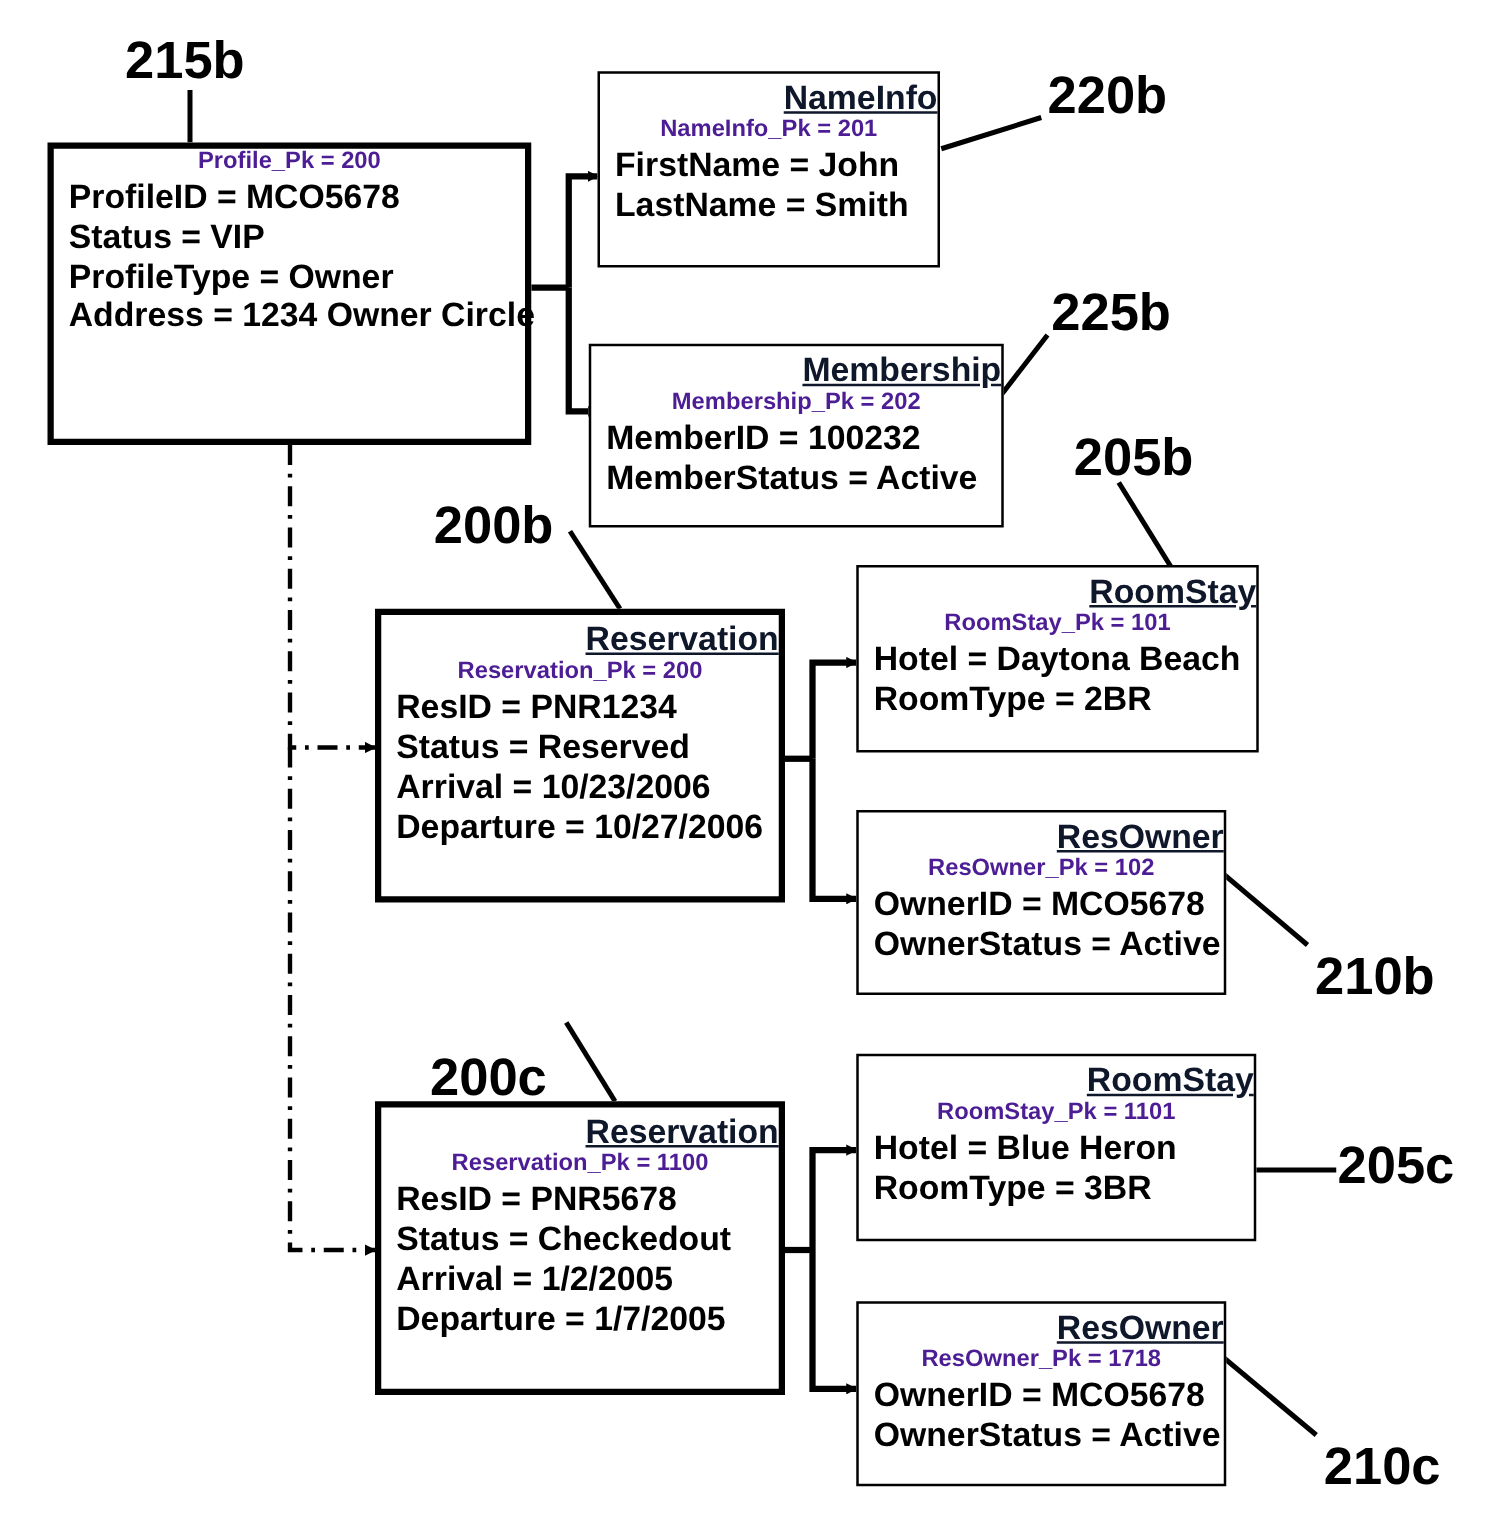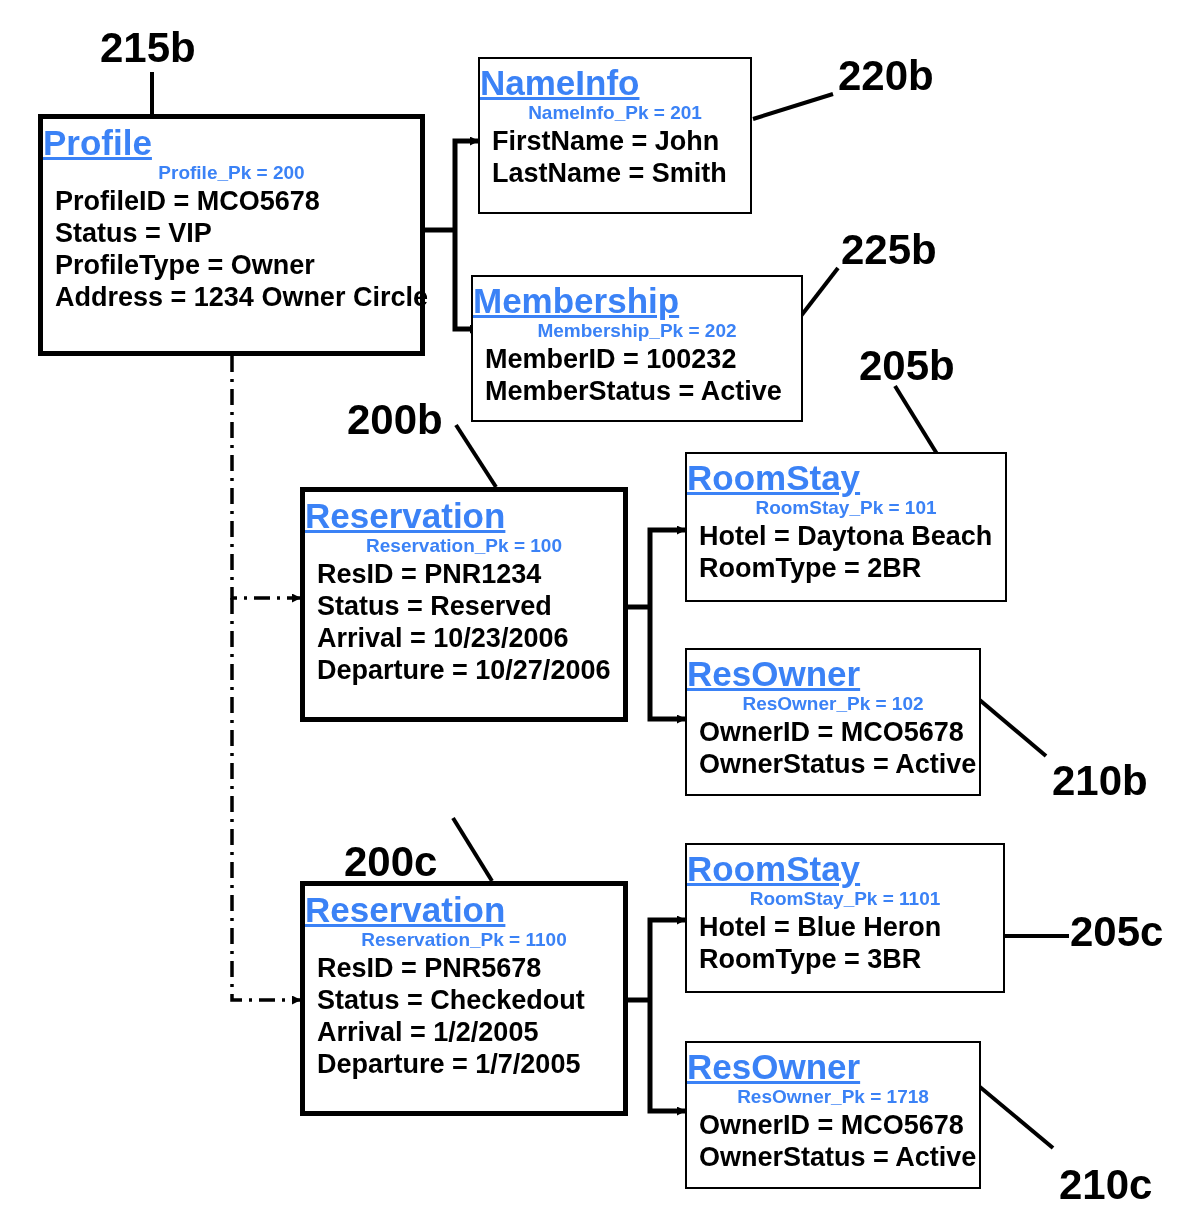"NameInfo" .box .title { color: #3b82f6 -> #0f172a; font-size: 35px -> 27px; text-align: left -> right }
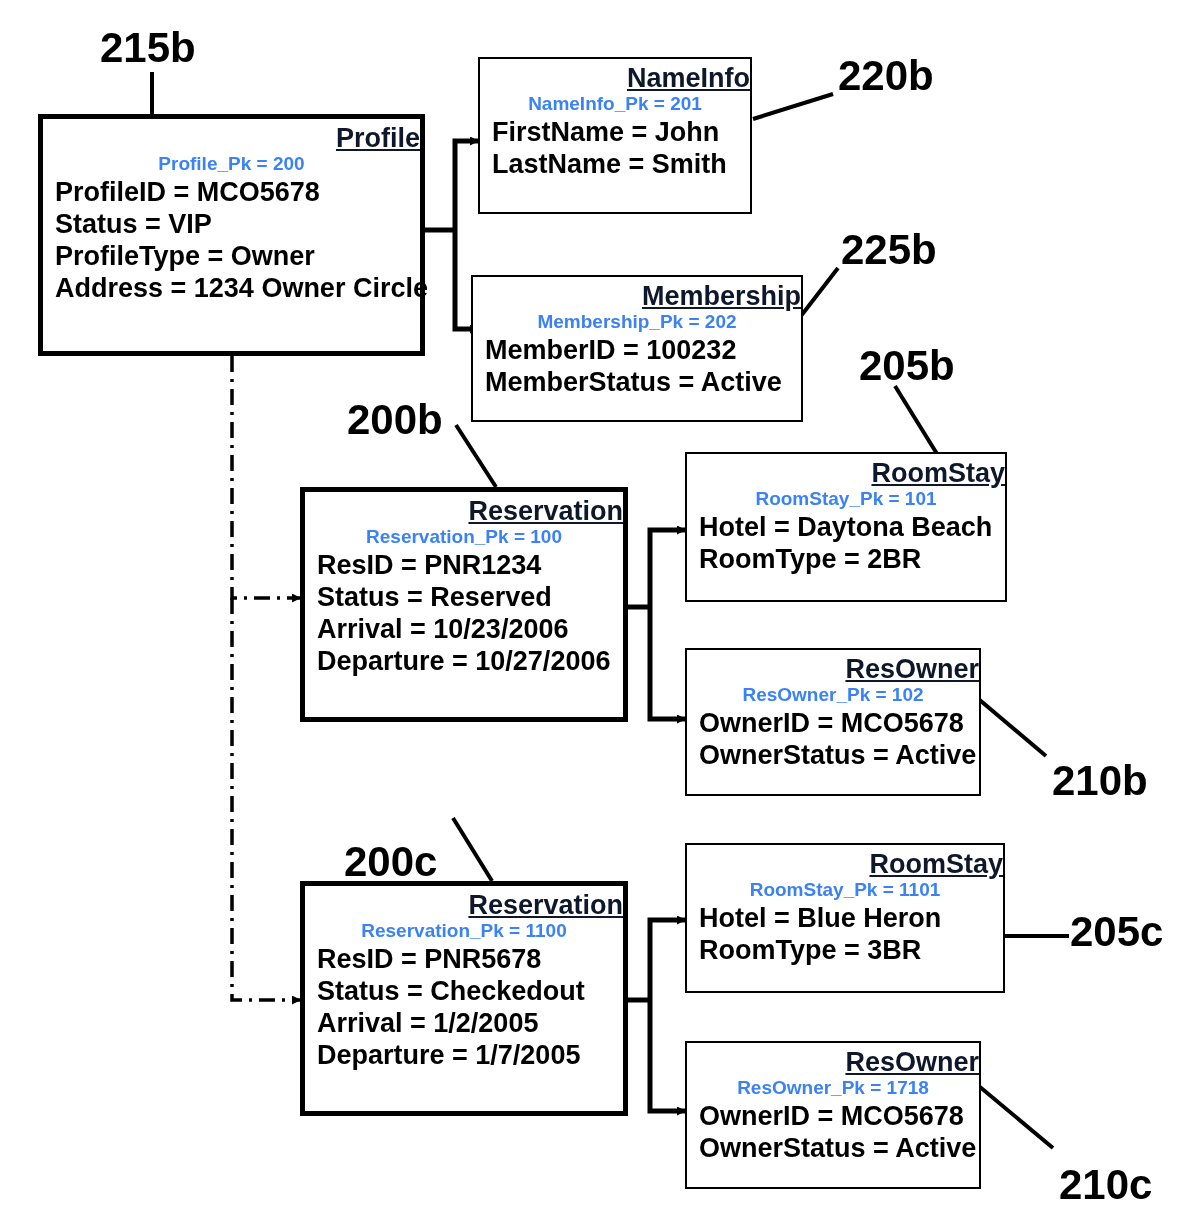"NameInfo_Pk = 201" .box .pk { color: #3b82f6 -> #4c1d95 }
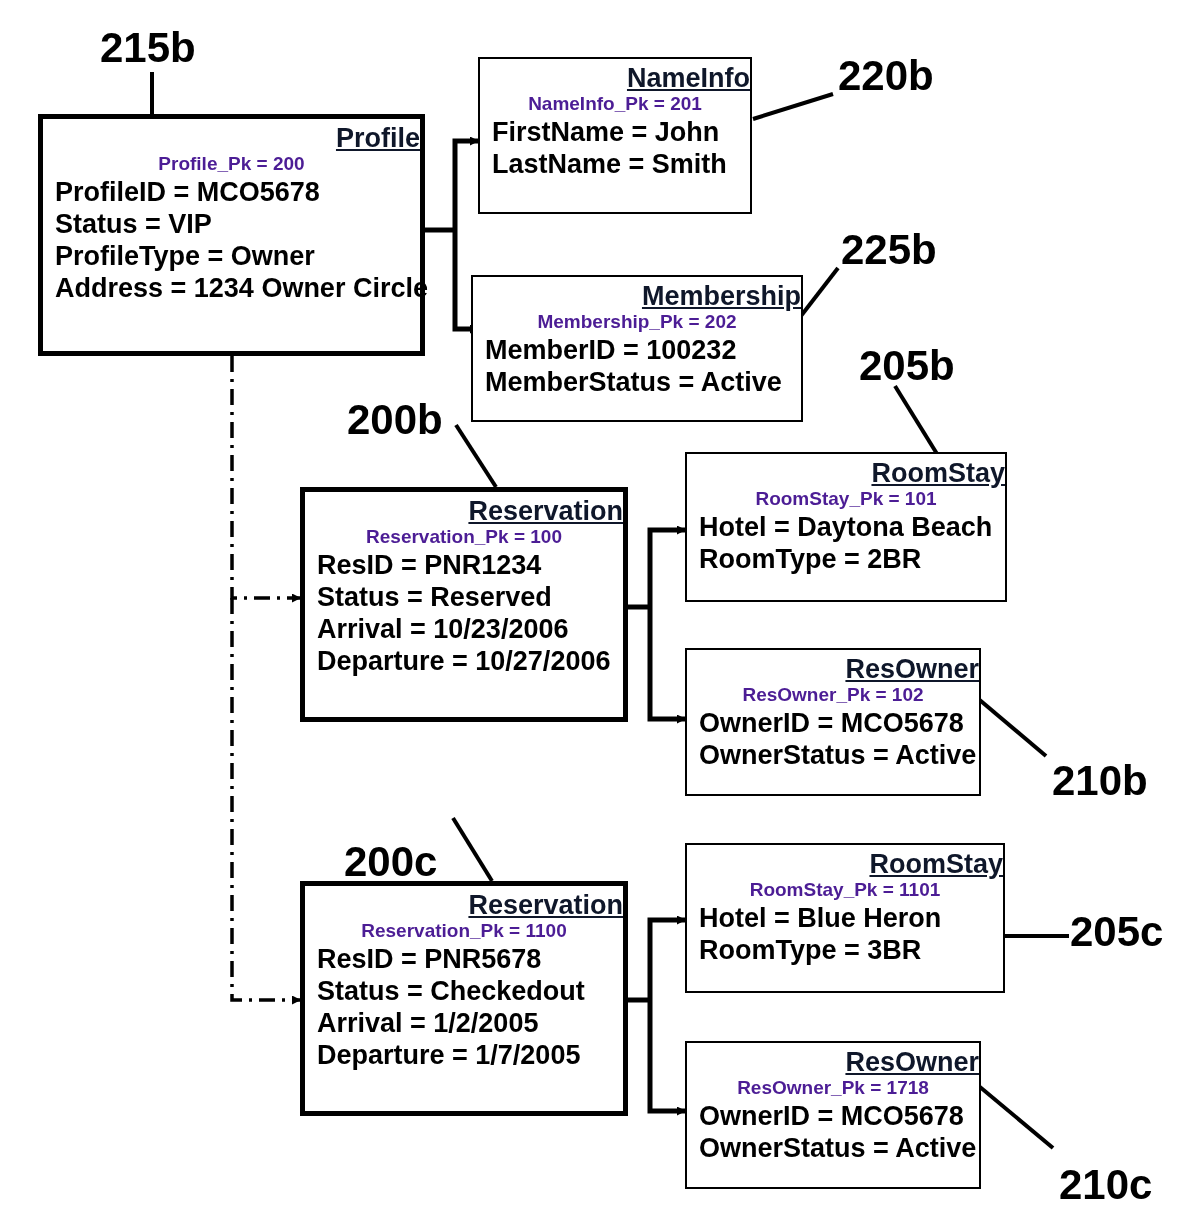"Profile" div.title { html: <div>Profile</div> -> none }
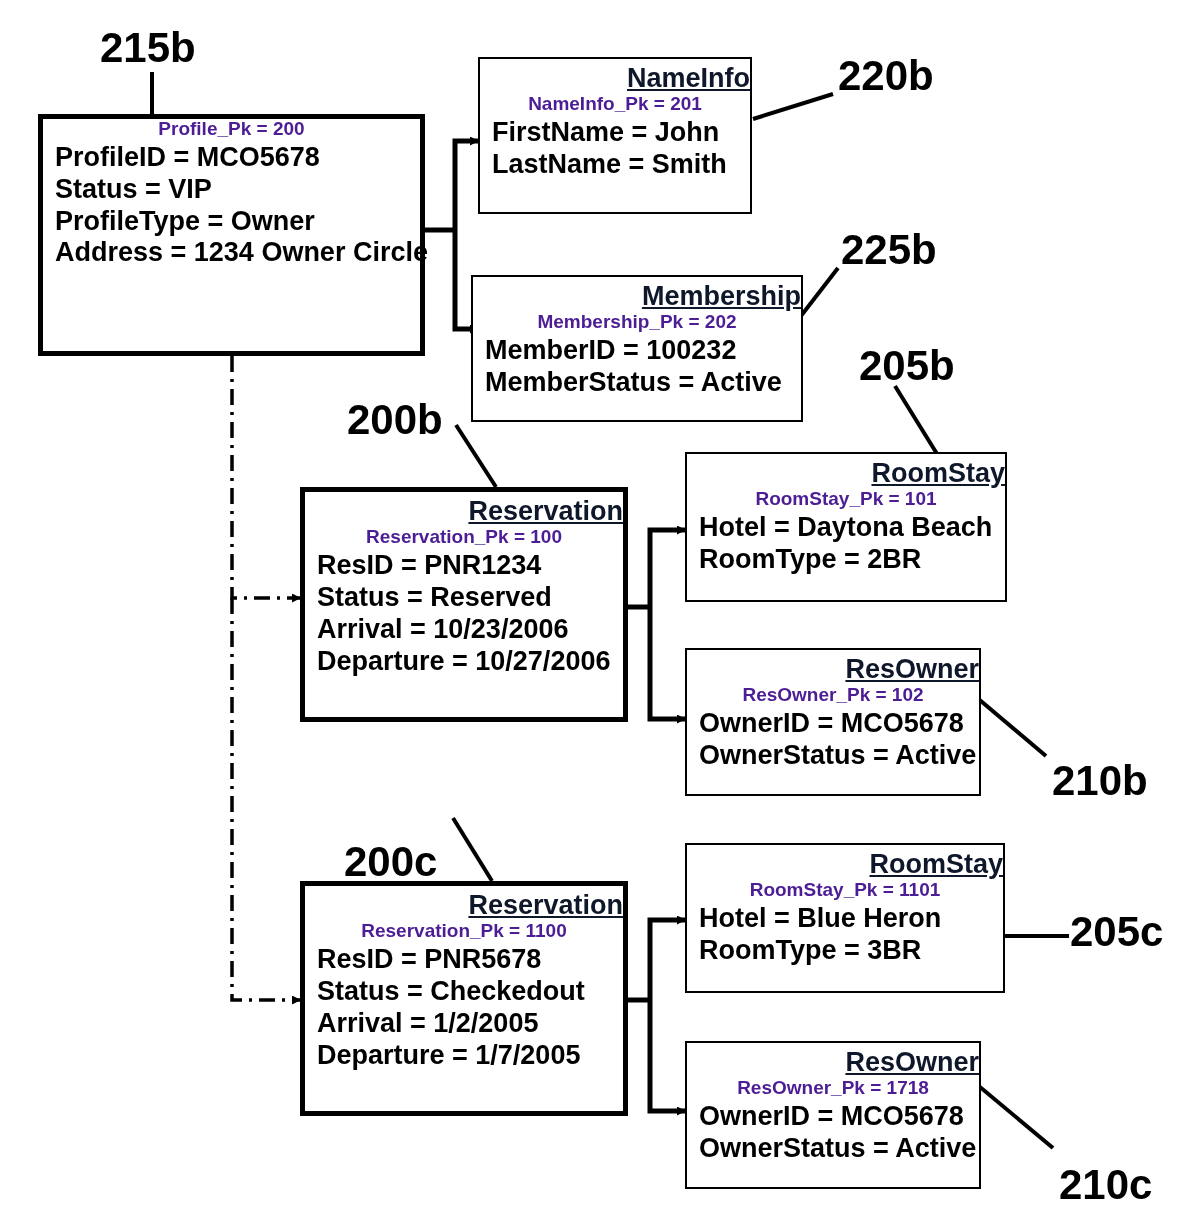"Reservation_Pk = 100" div.pk { text: 100 -> 200 }
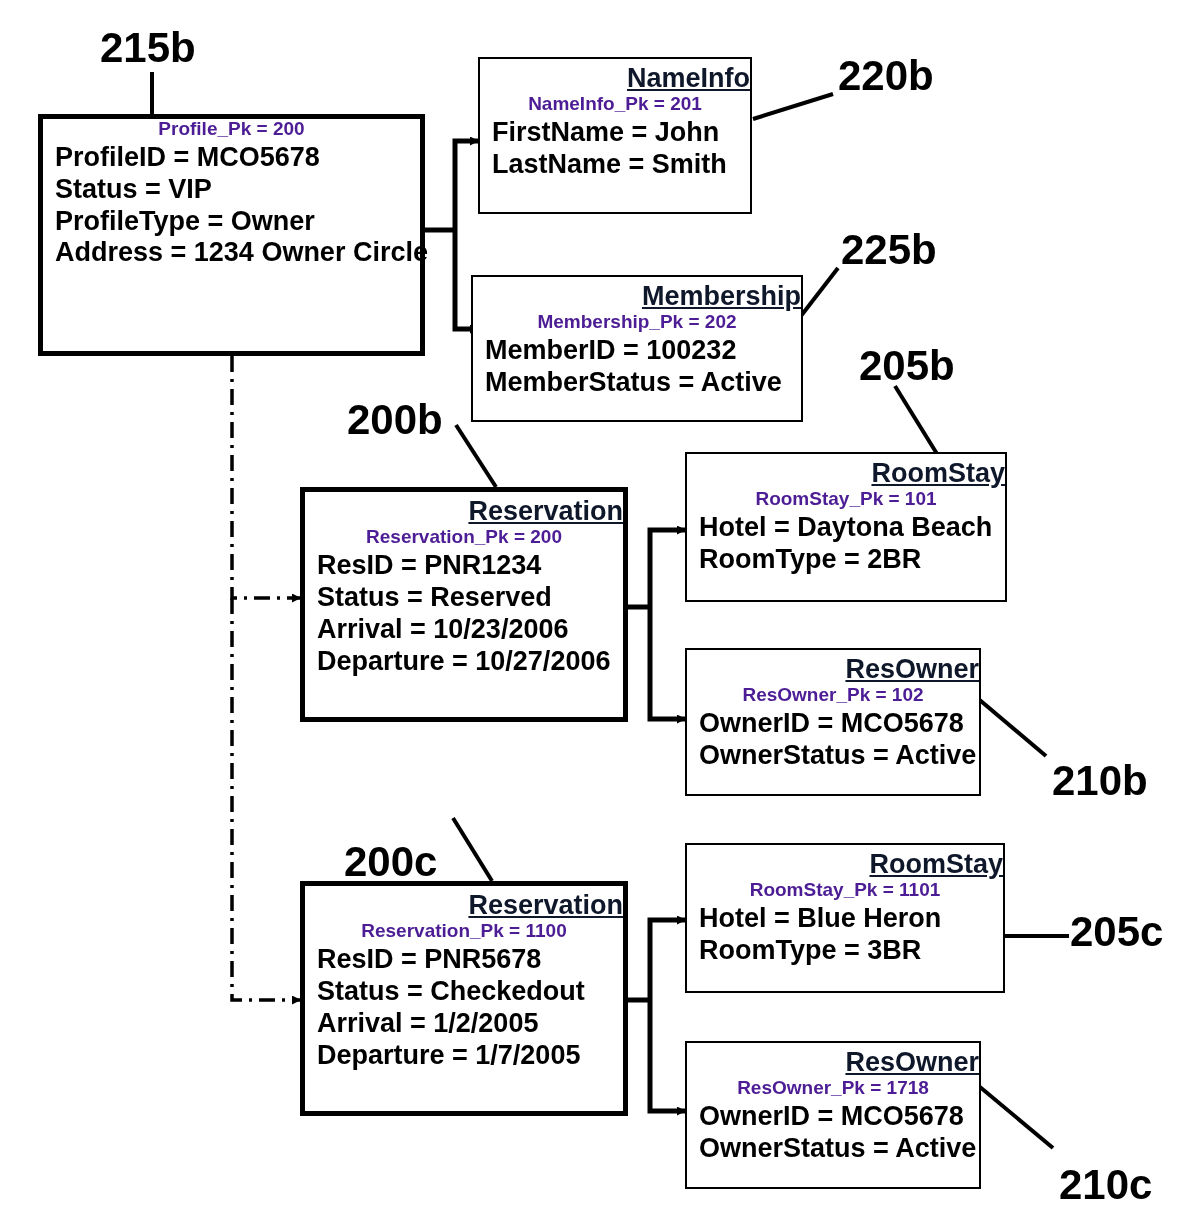"210c" div.ref { margin-top: 12px -> none }
